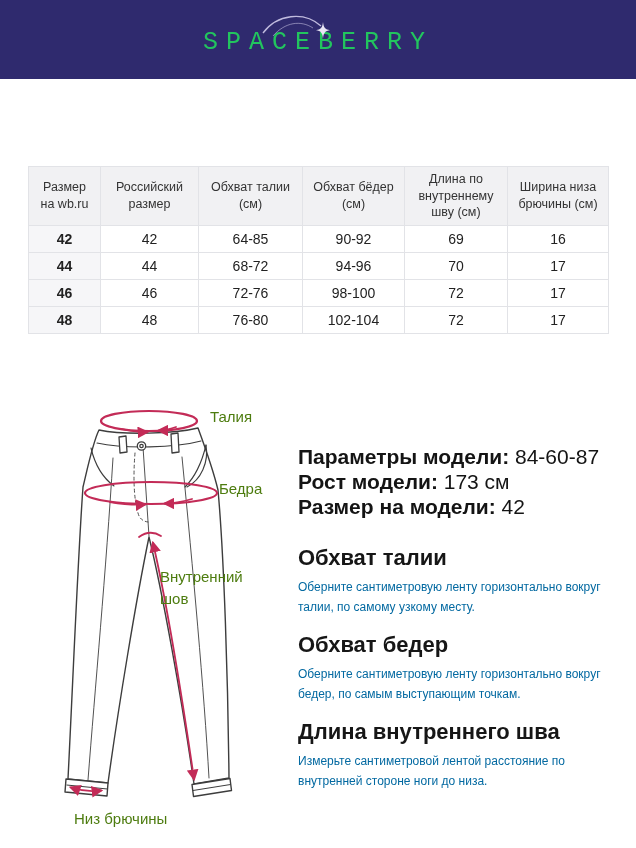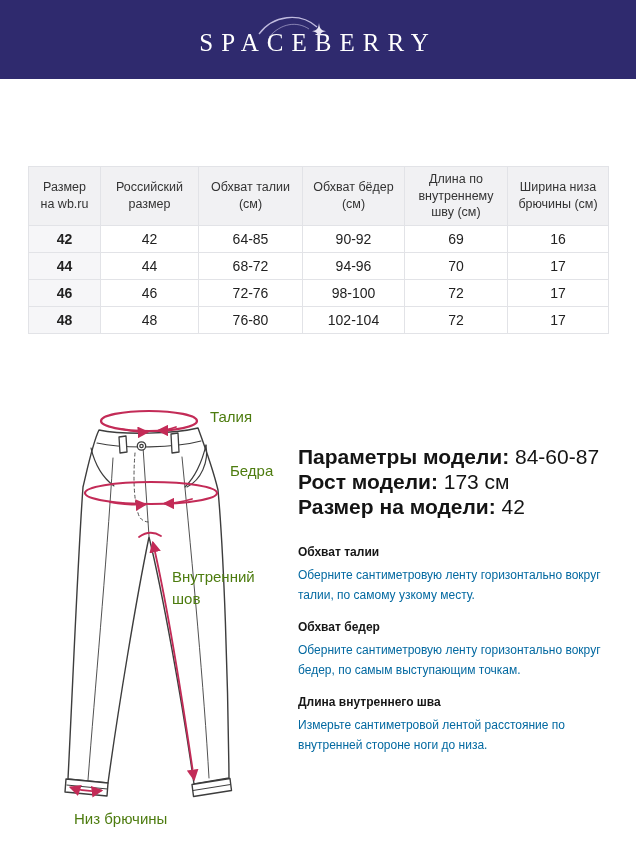"SPACEBERRY" .logo { color: #ffffff -> #22c55e; font-family: Liberation Serif, serif -> Liberation Mono, monospace }
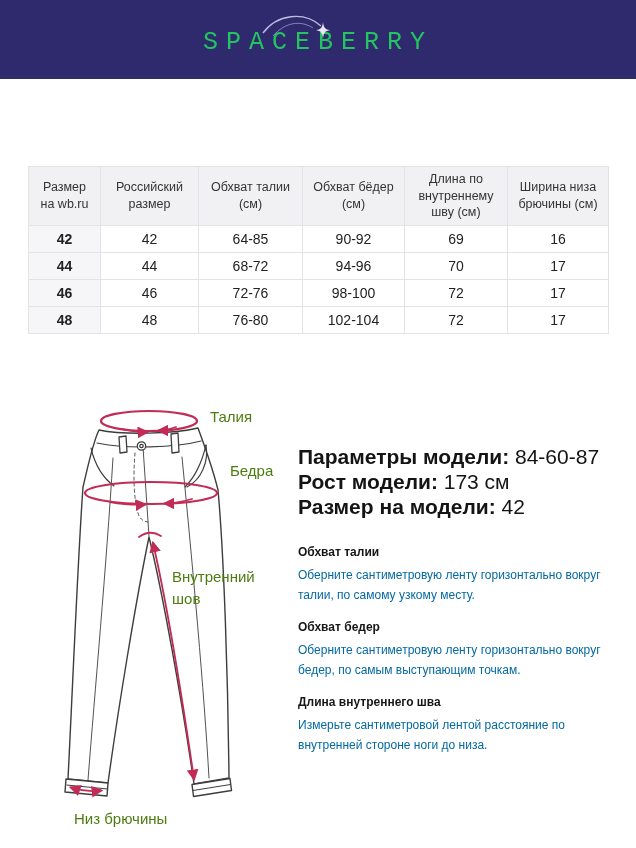"Бедра" .lbl-hips { padding-left: 11px -> none; top: 460px -> 478px }
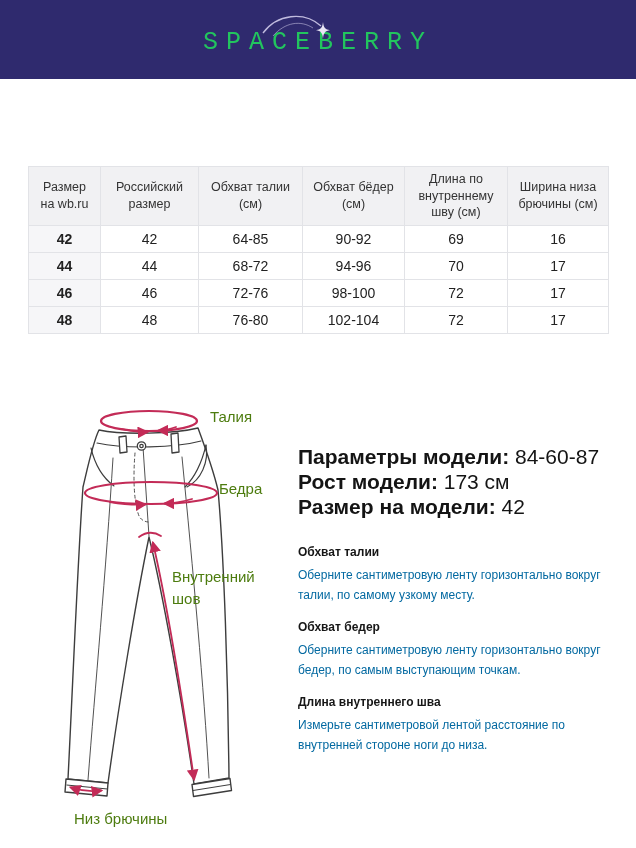"Обхват талии" .section-title { font-size: 12px -> 22px }
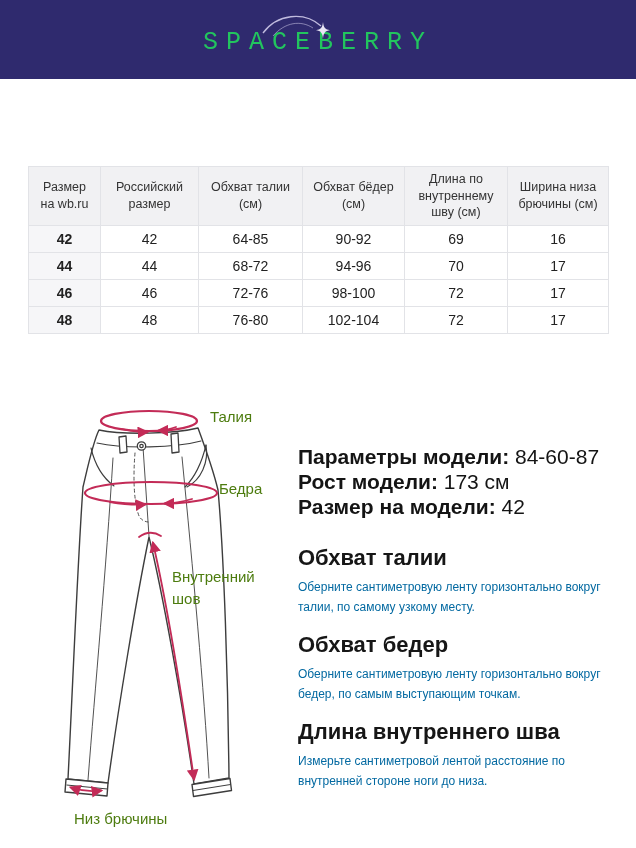"Внутренний шов" .lbl-inseam { left: 172px -> 160px }
